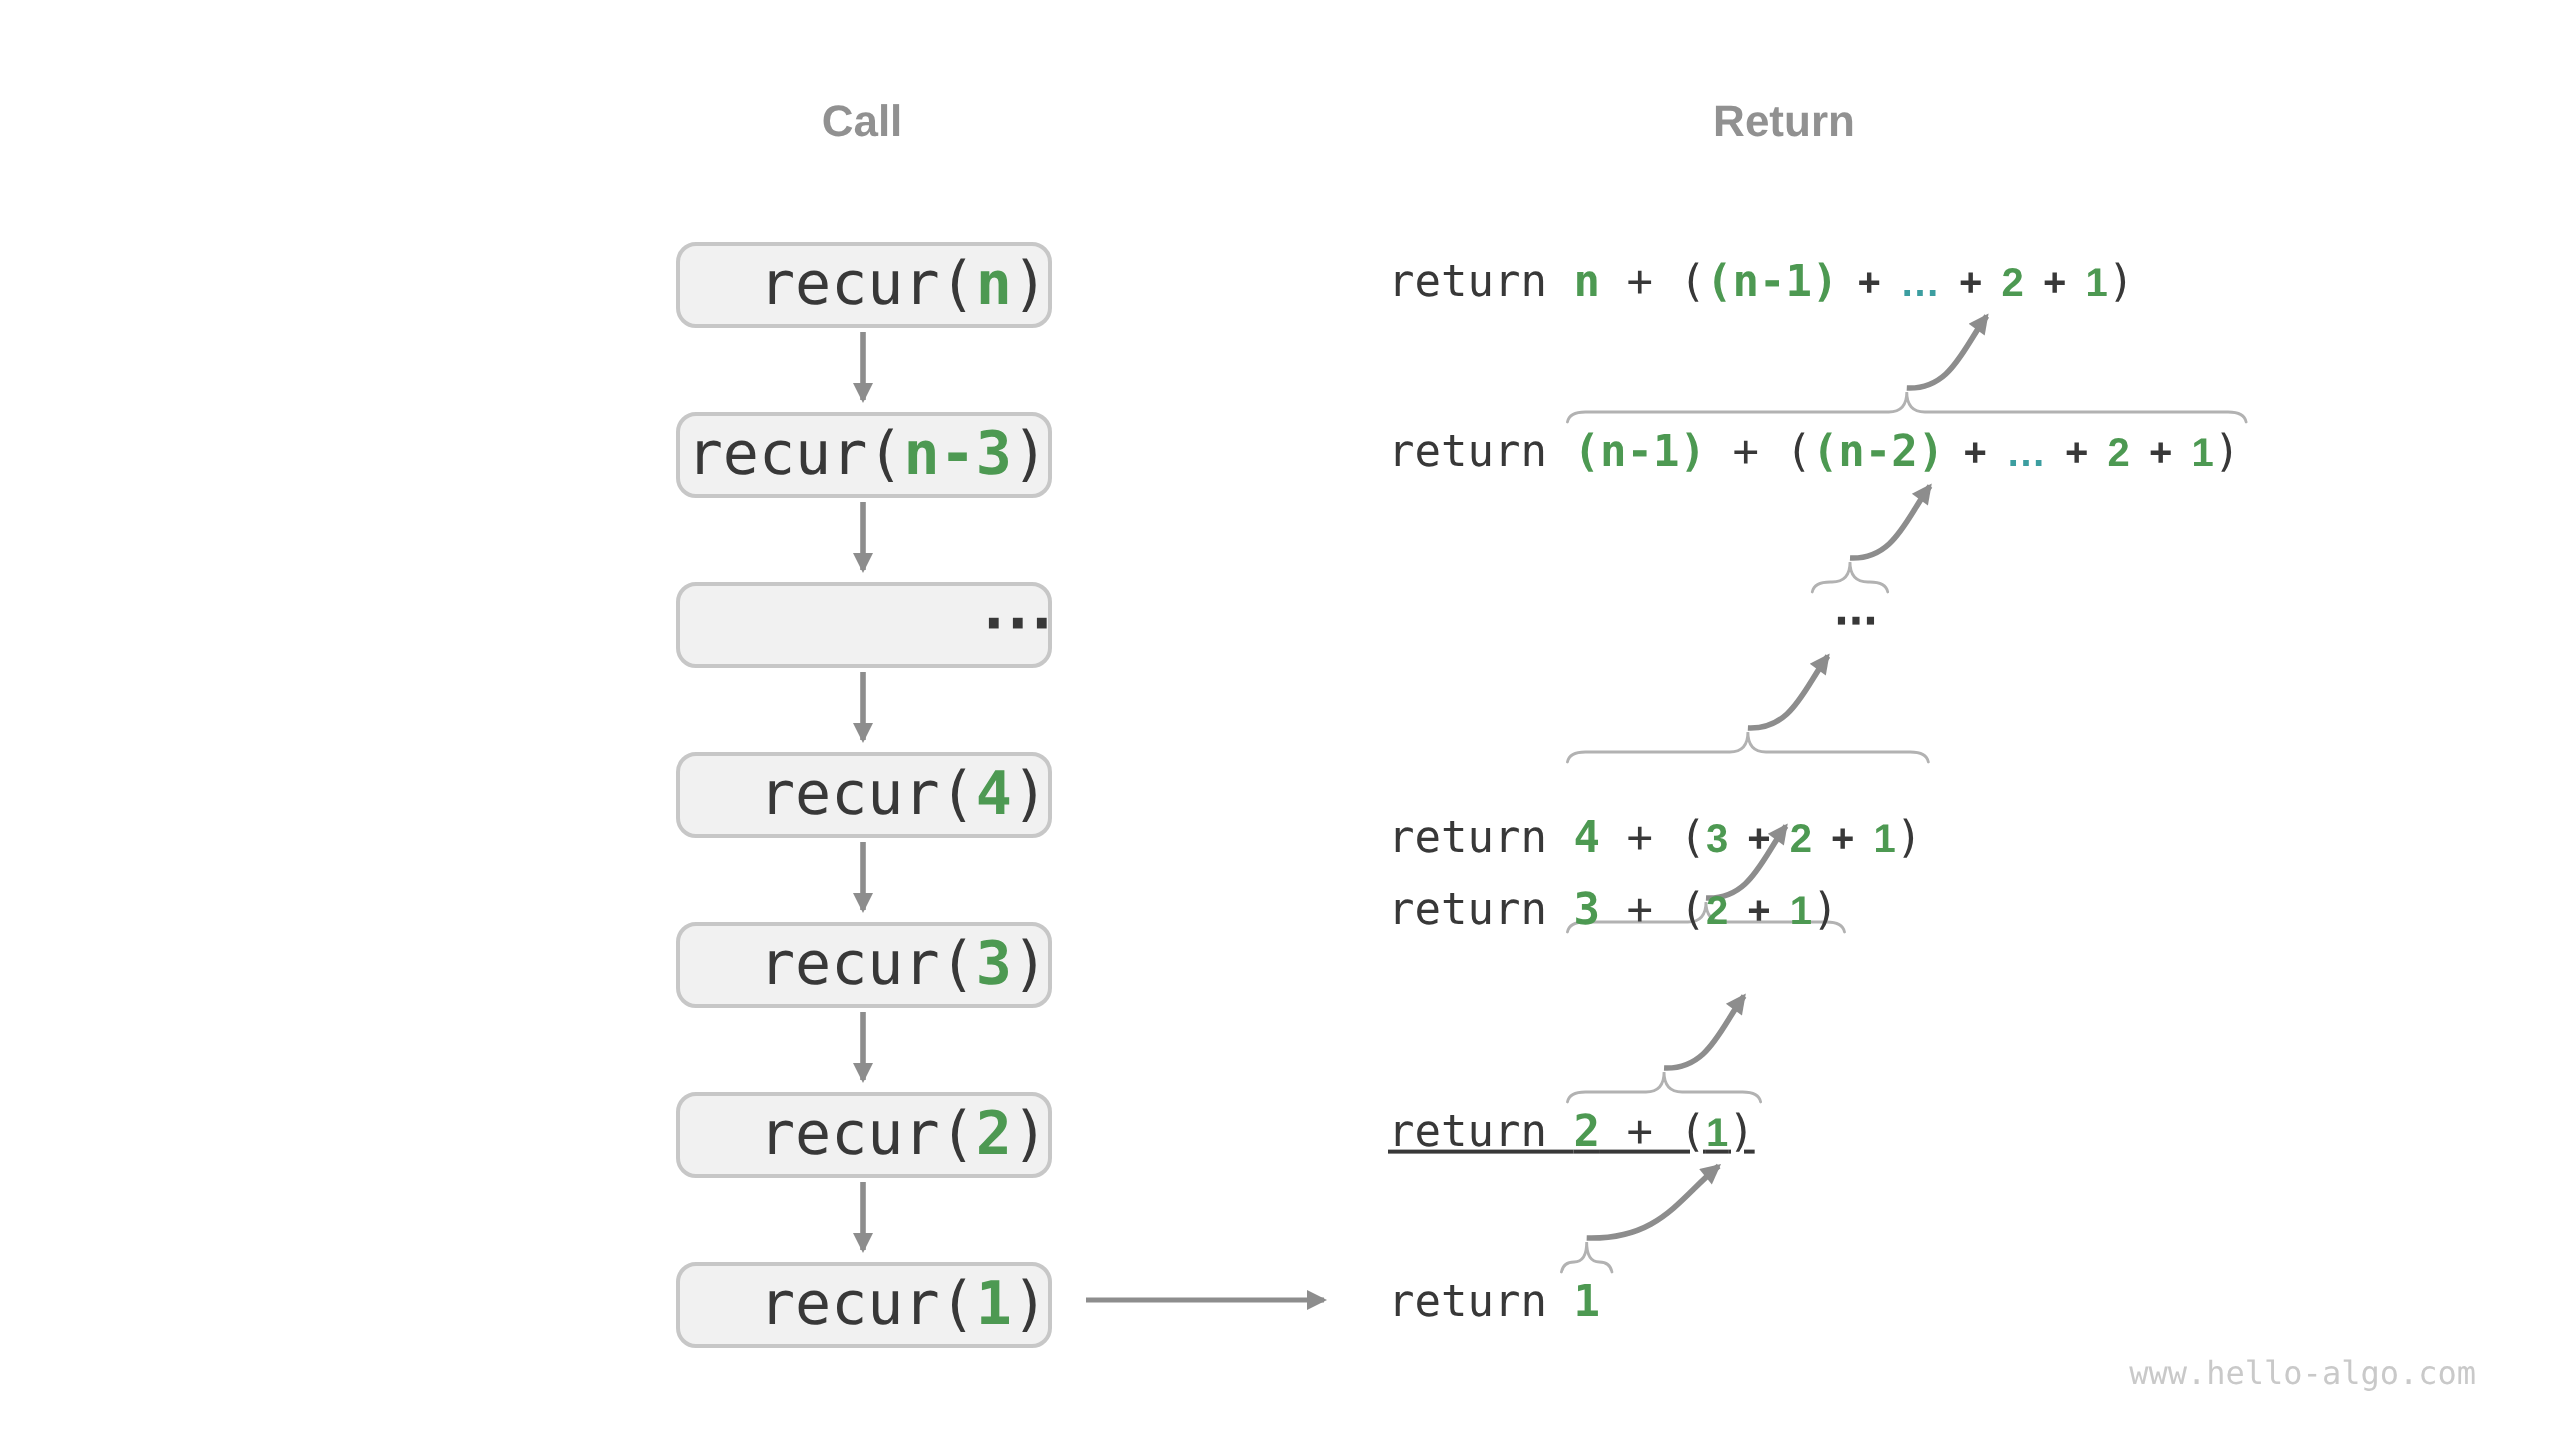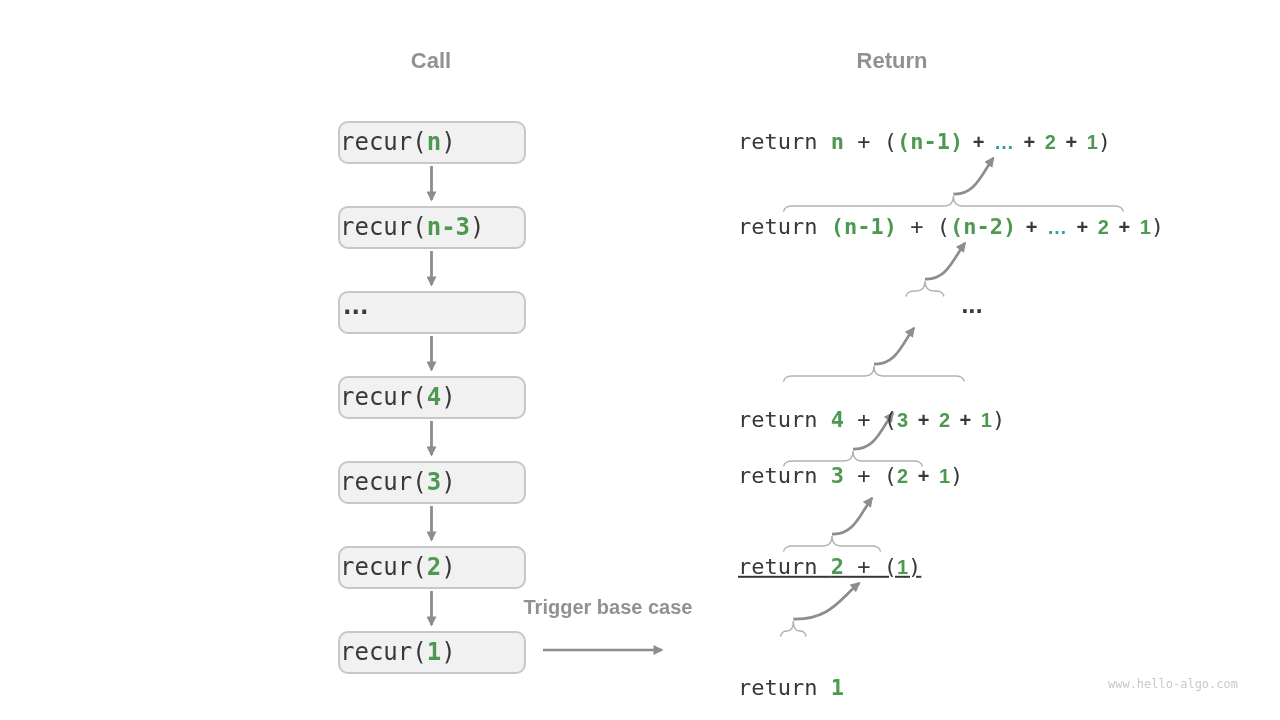"recur(" .call-box { font-size: 24px -> 30px; justify-content: flex-start -> flex-end }
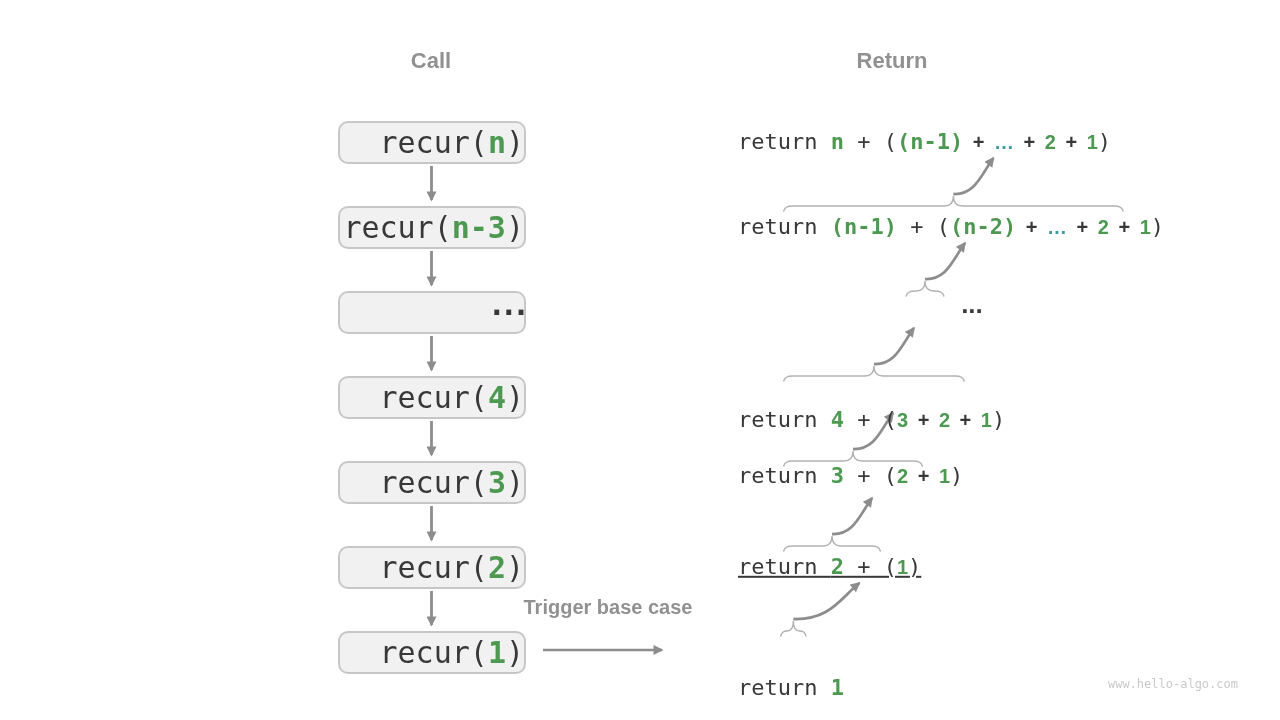"return n + ((n-1) +" .ret-line { margin-left: 44px -> none }
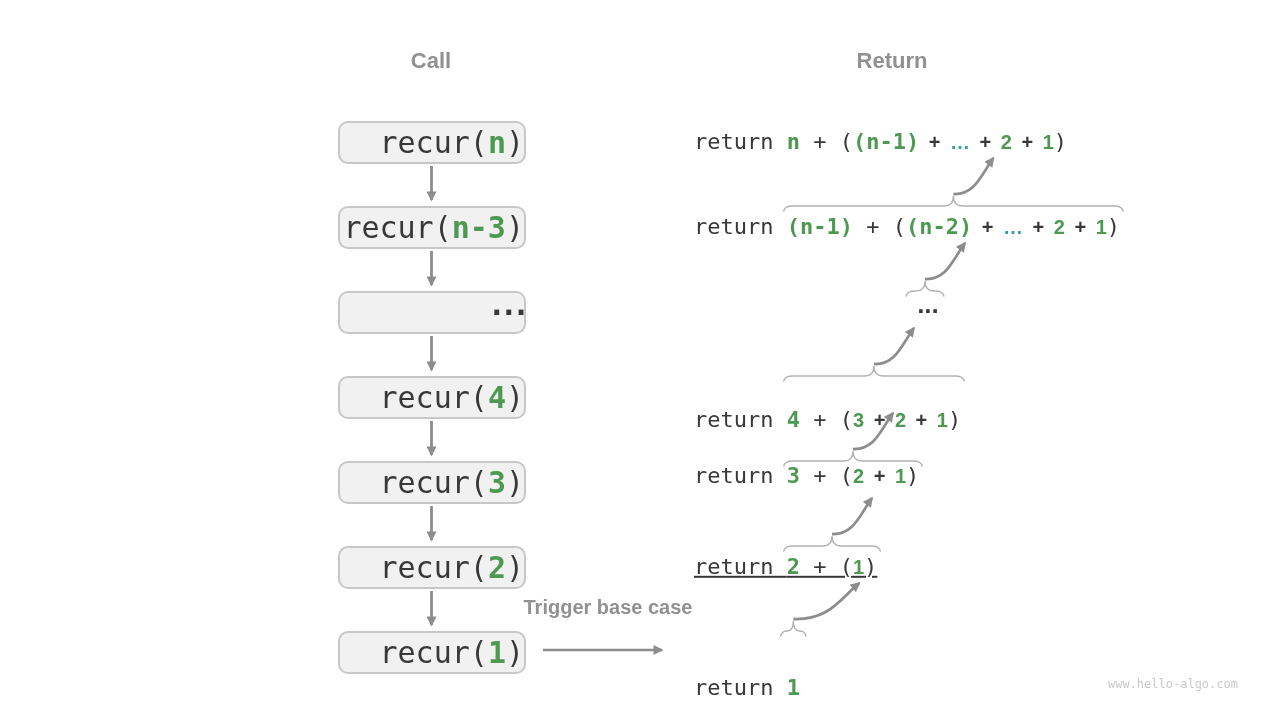"return 3 + (2 +" div.ret-line { top: 476px -> 456px }
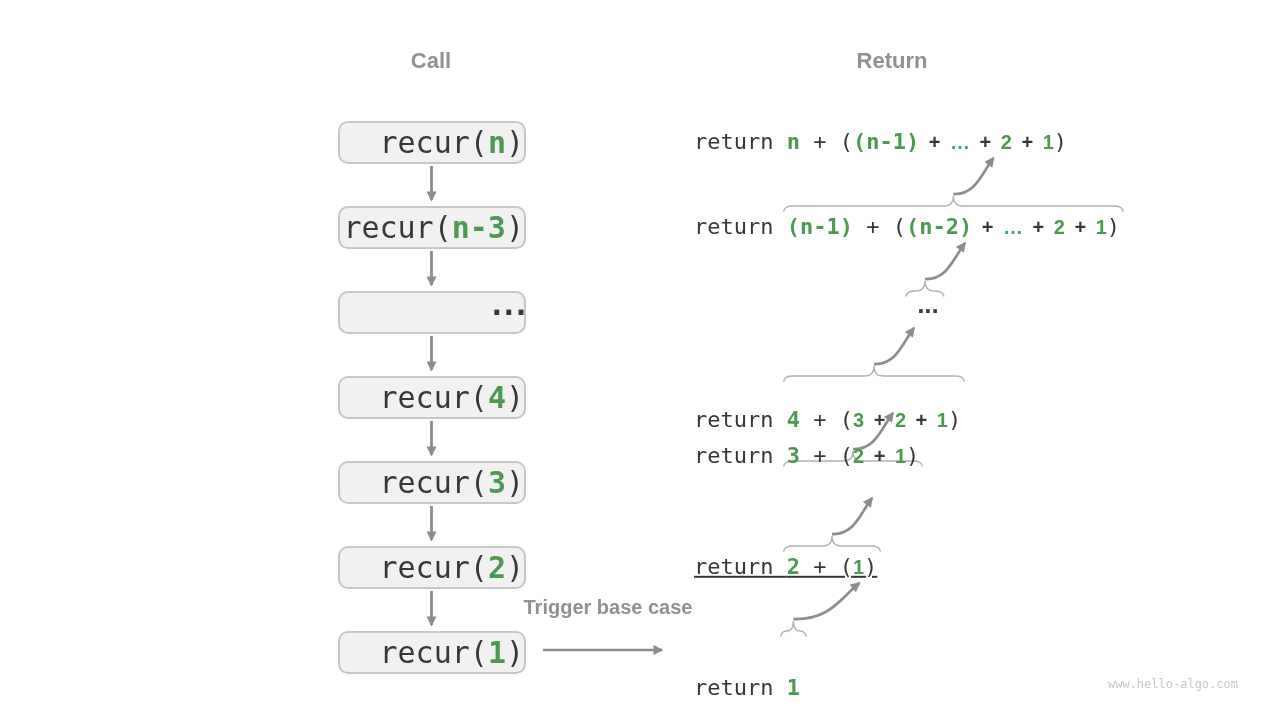"Trigger base case" div.trigger-label { html: <div>Trigger base case</div> -> none }
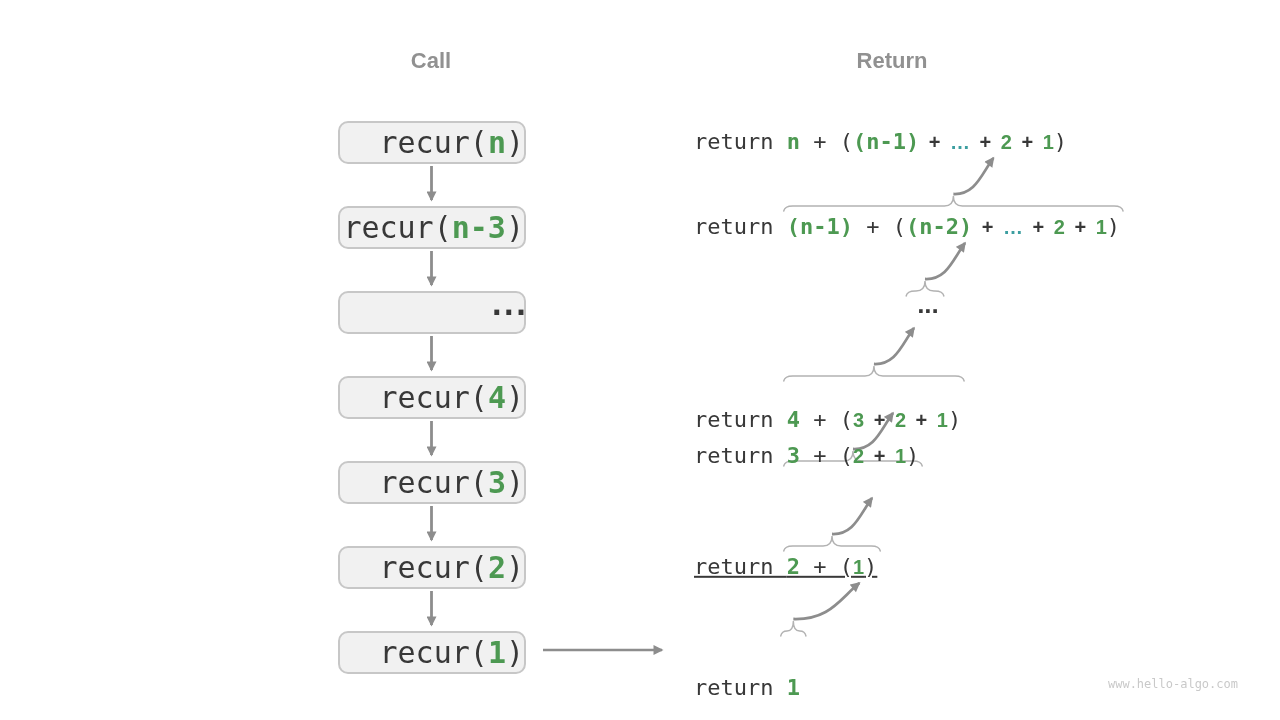"return 1" div.ret-line { top: 688px -> 652px }
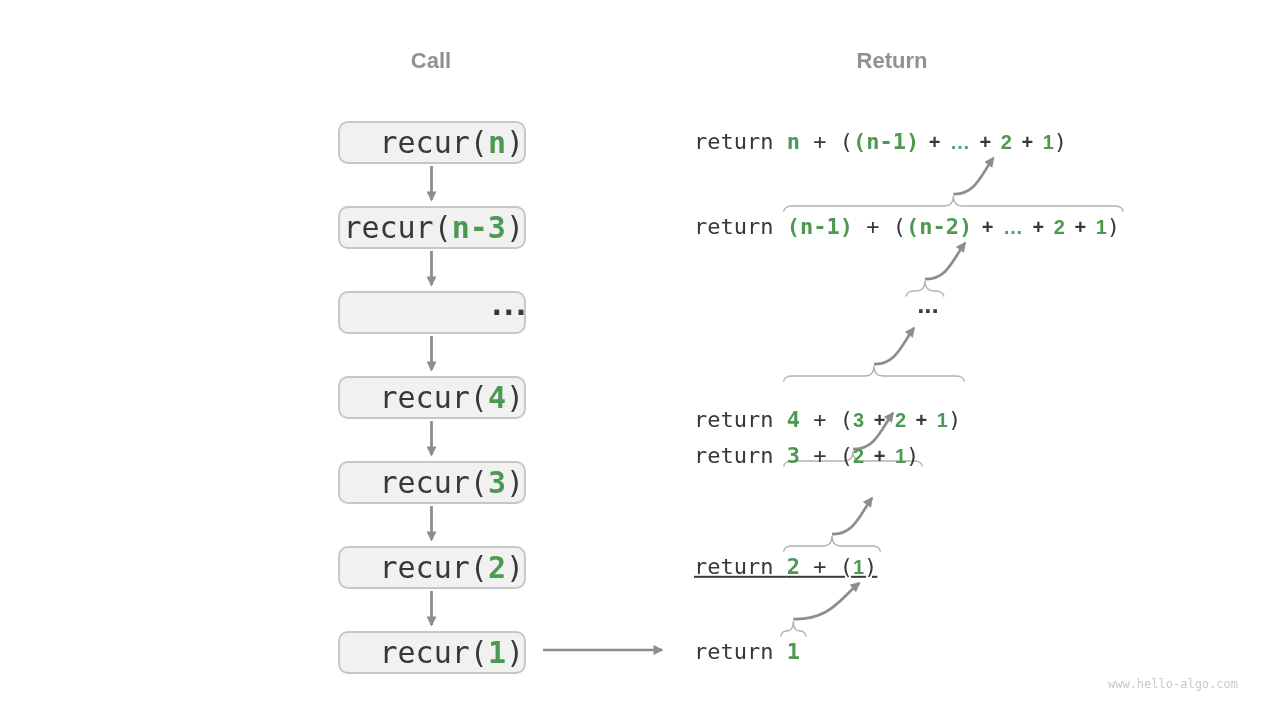"www.hello-algo.com" .watermark { font-size: 12px -> 16px }
